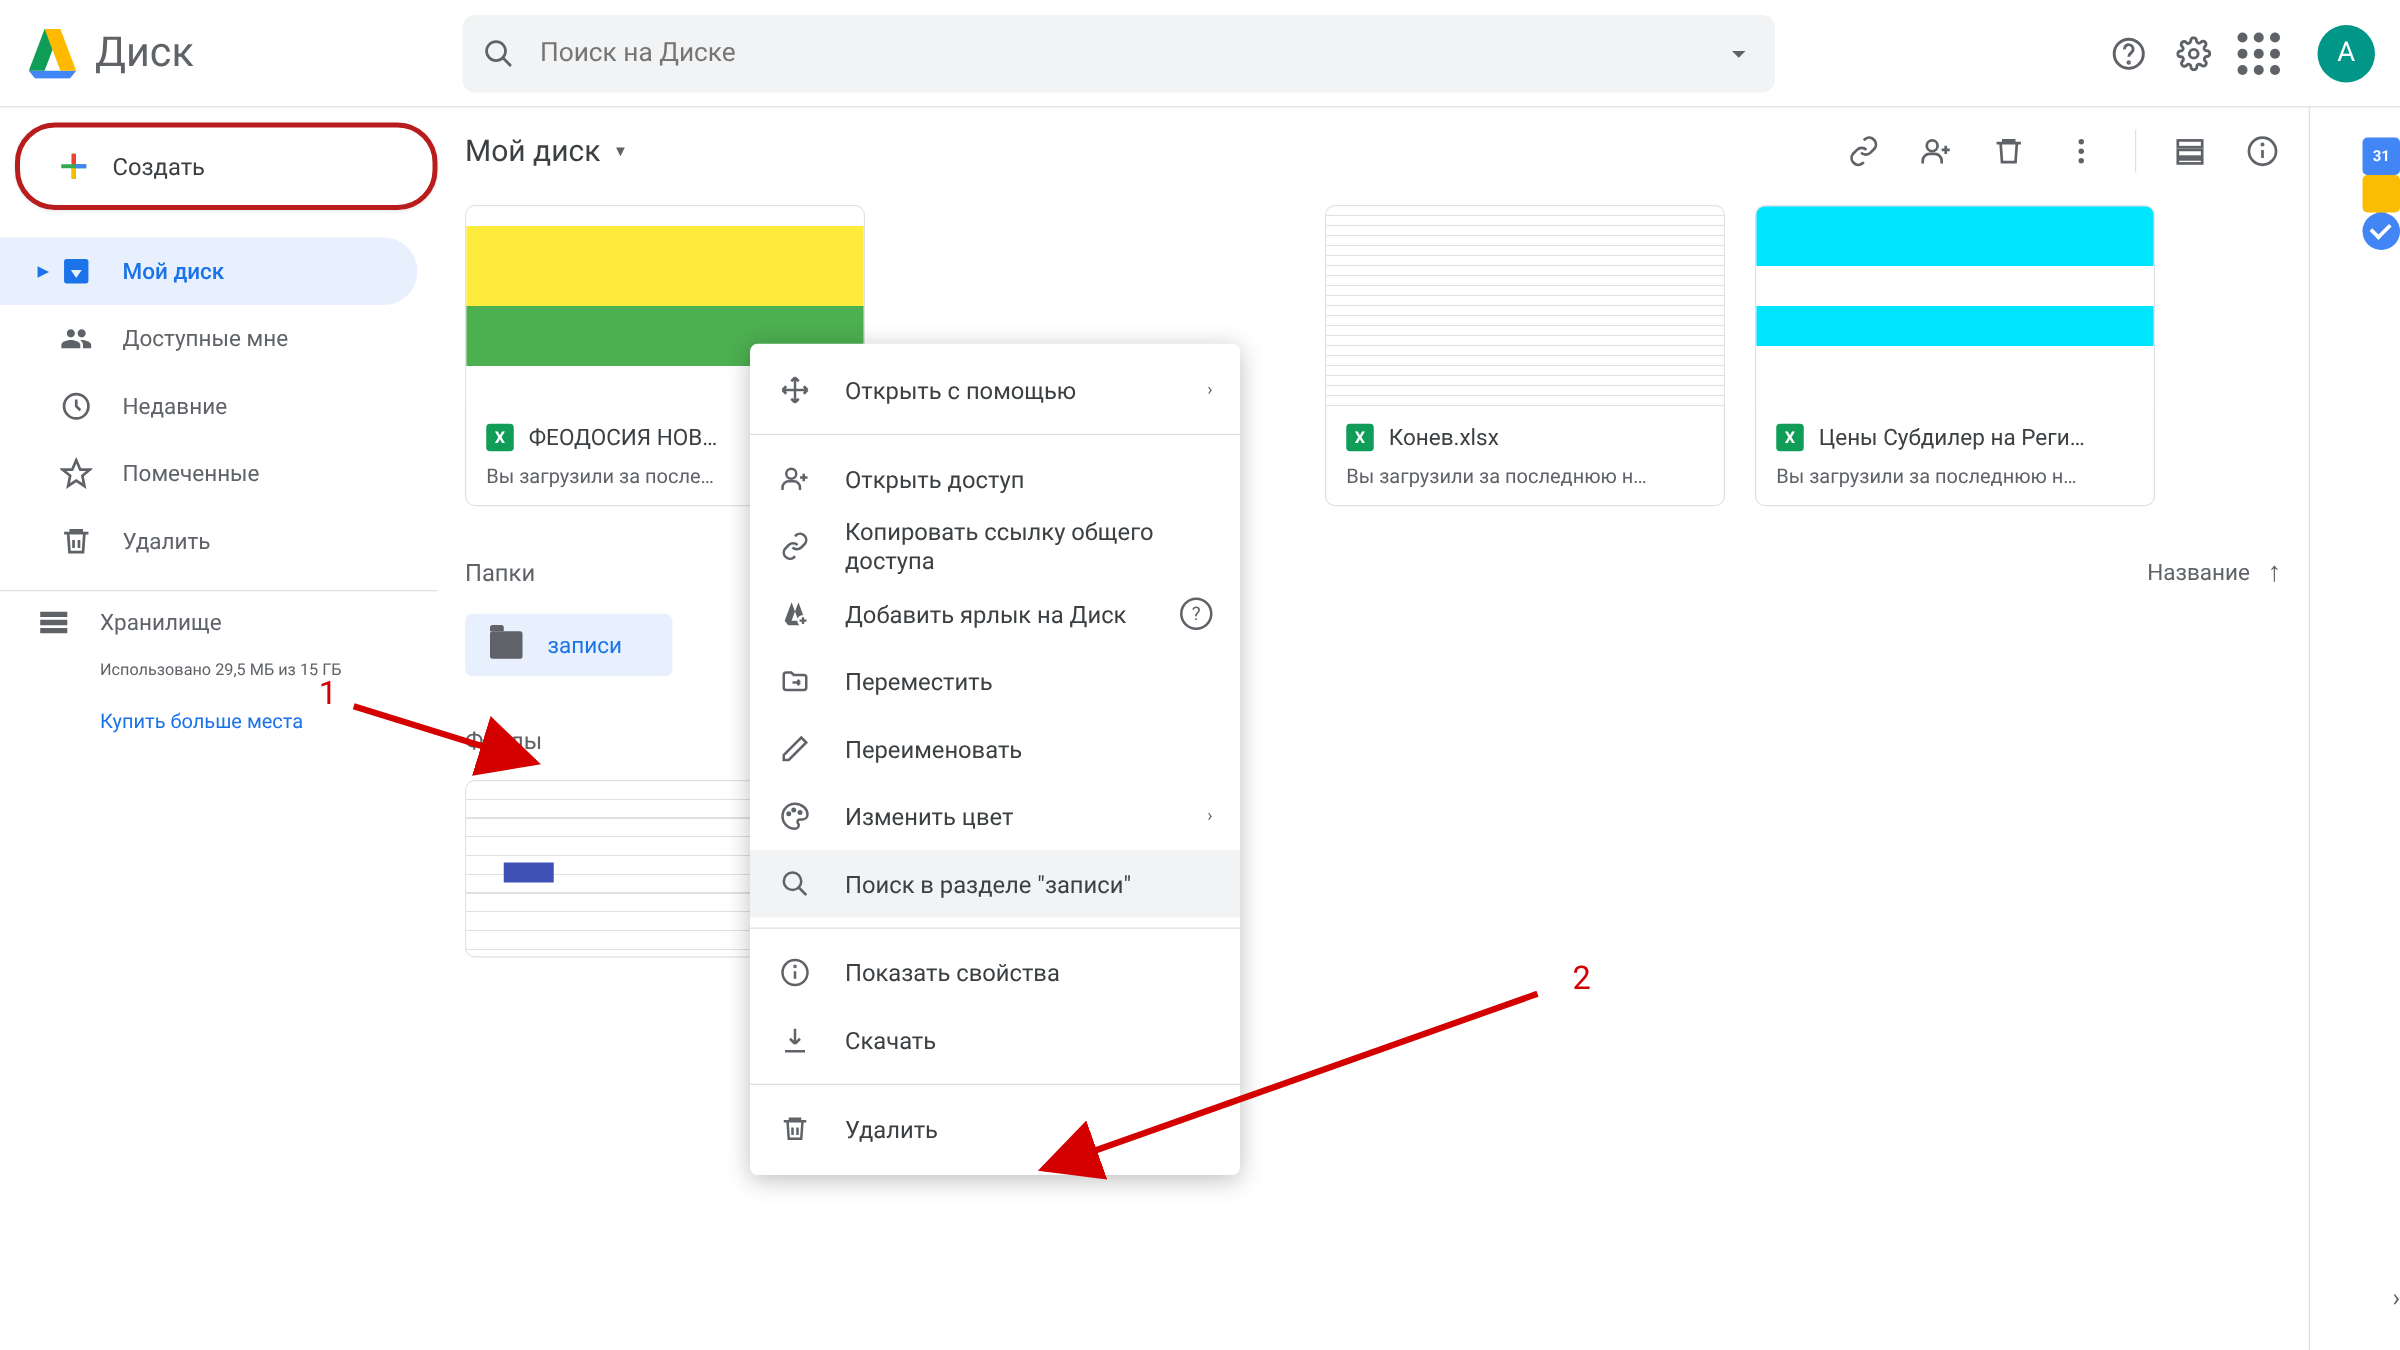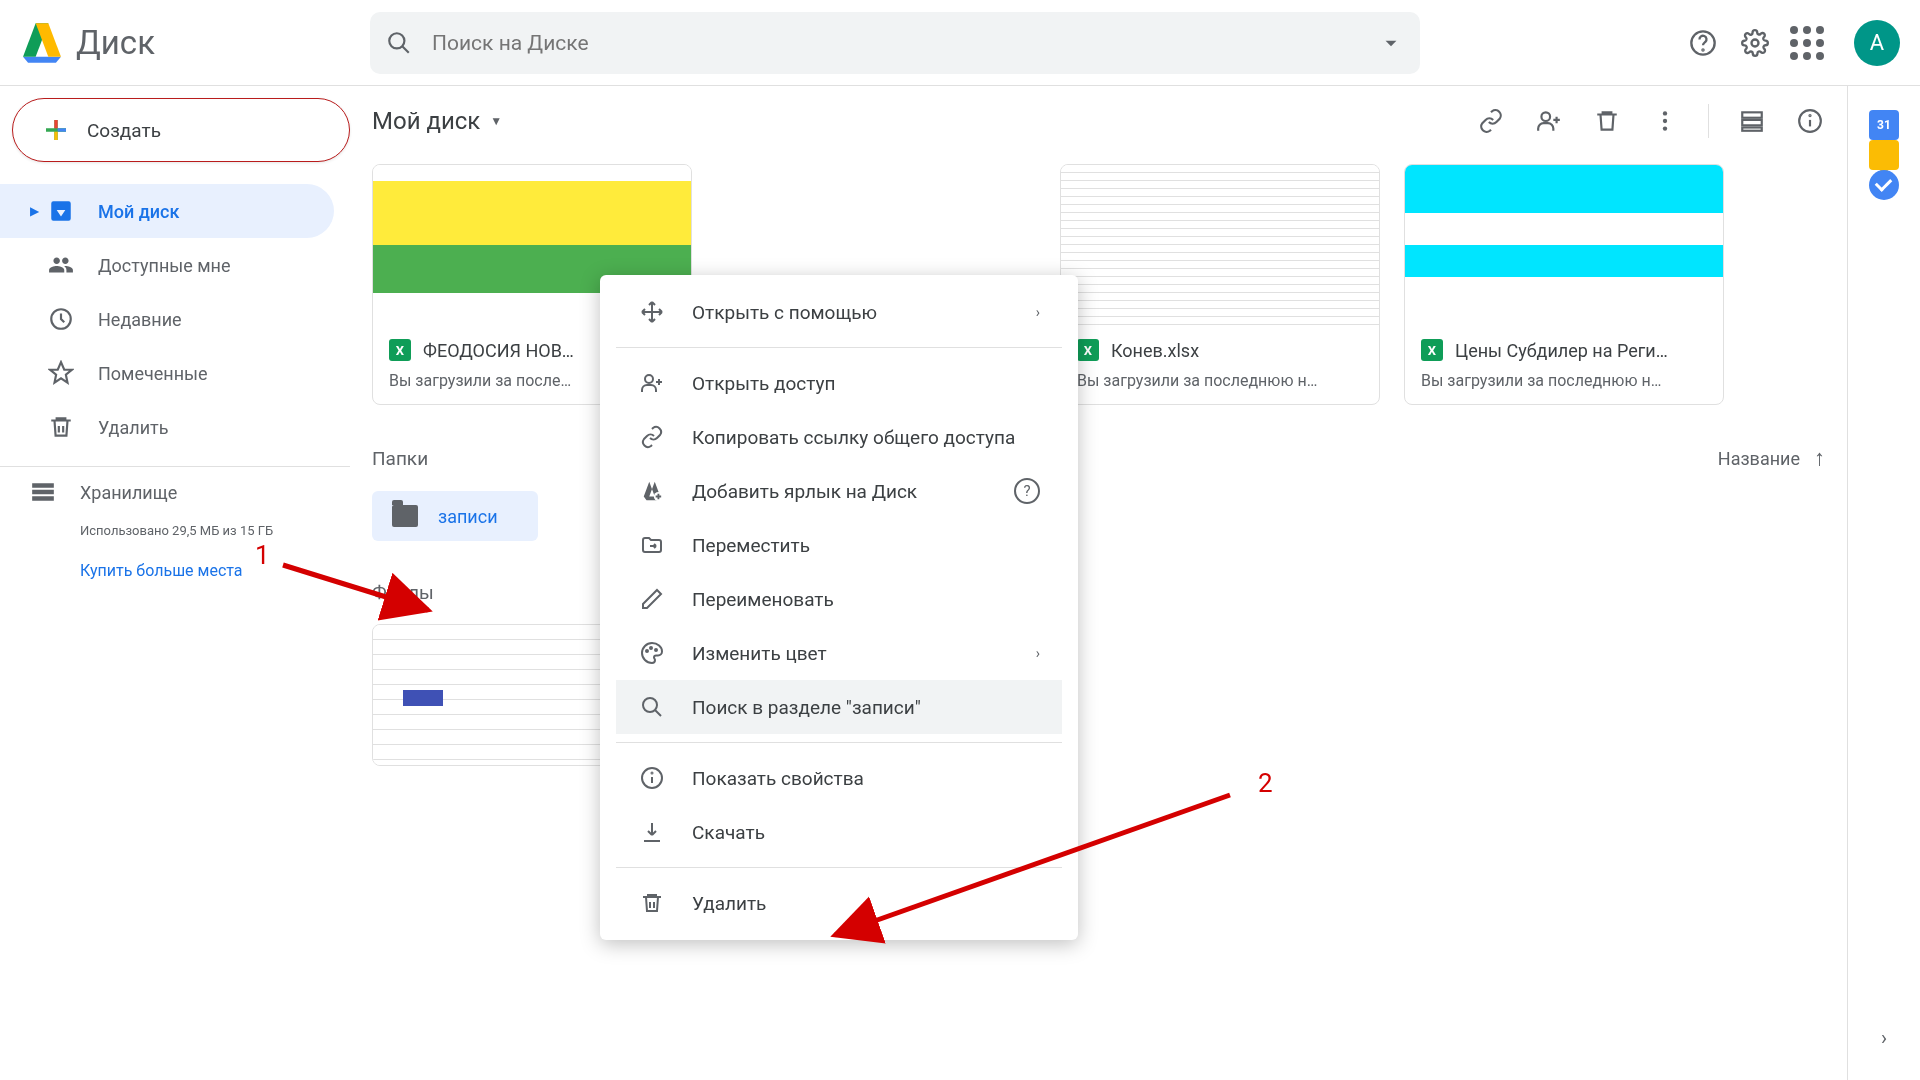"Создать" .create-btn { border: 1px solid #b91c1c -> 4px solid #b91c1c }
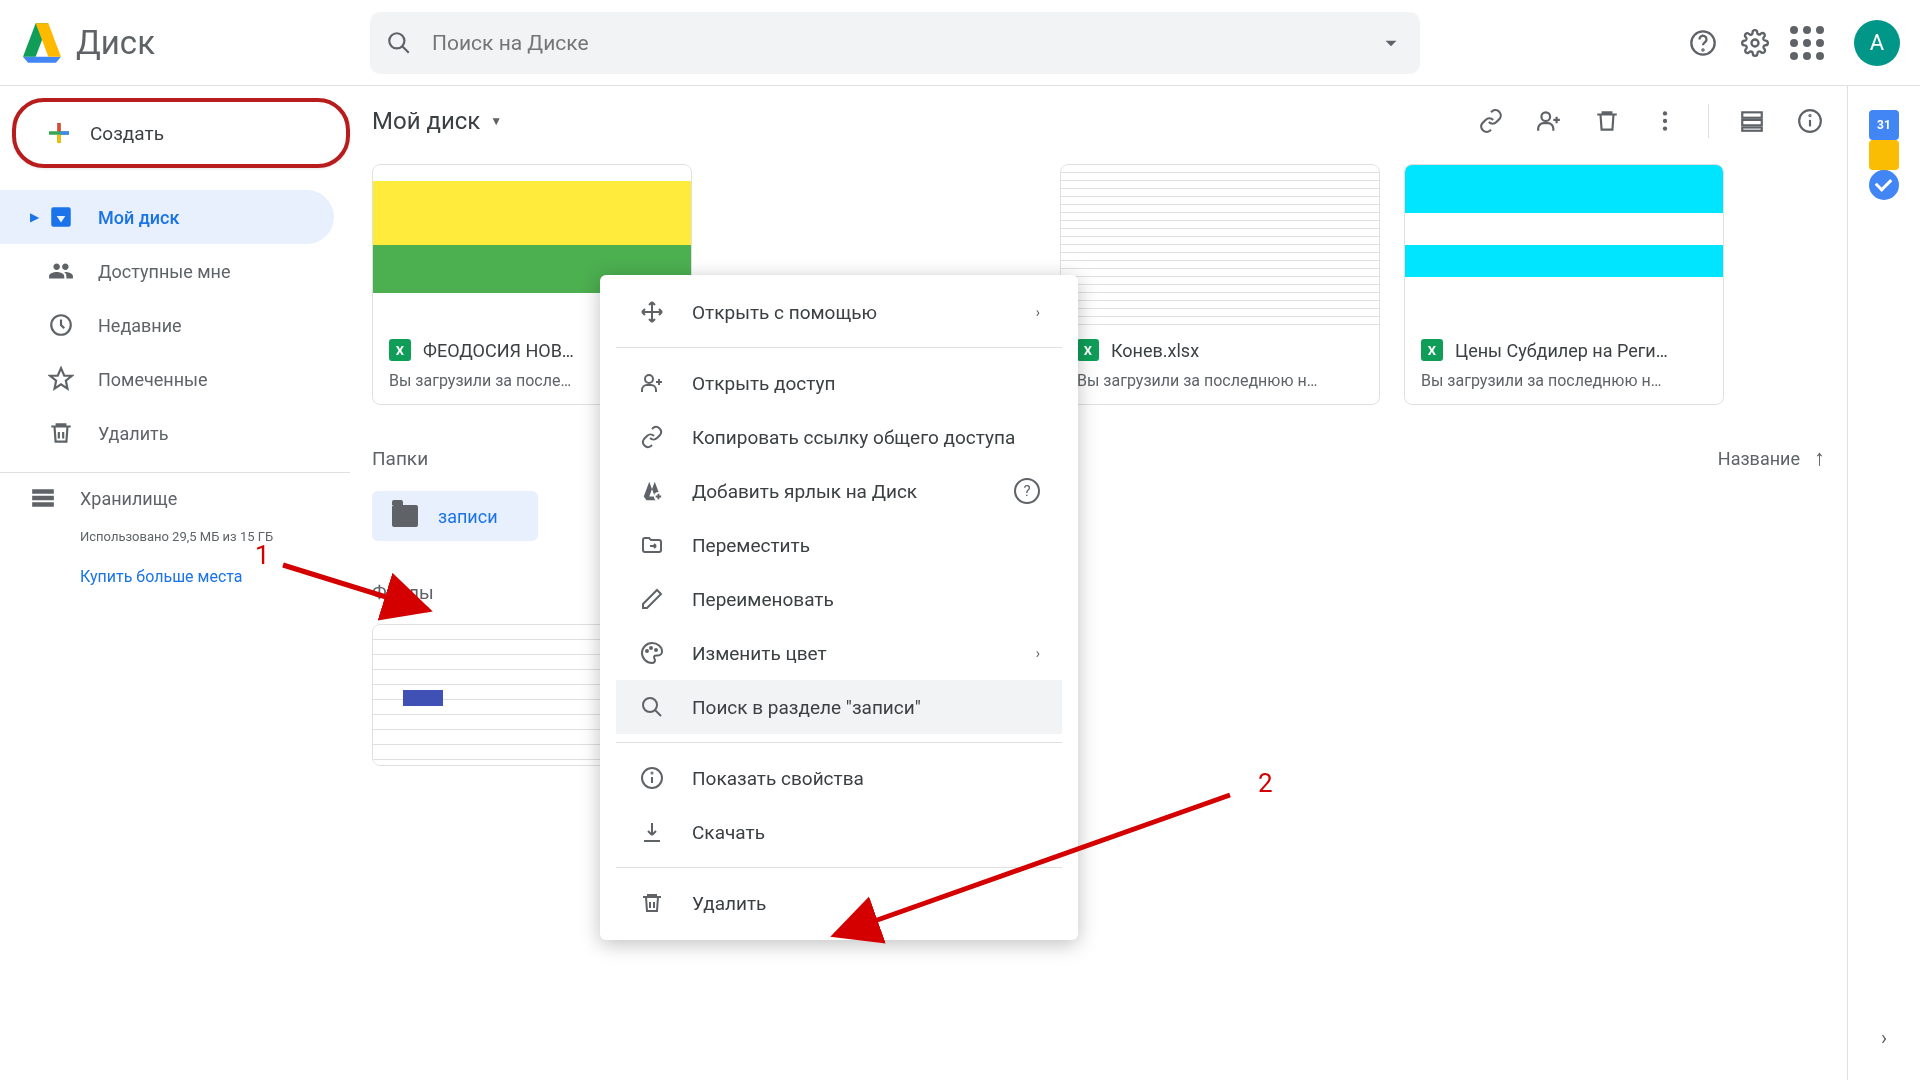"31" .side-panel { align-items: center -> flex-end }
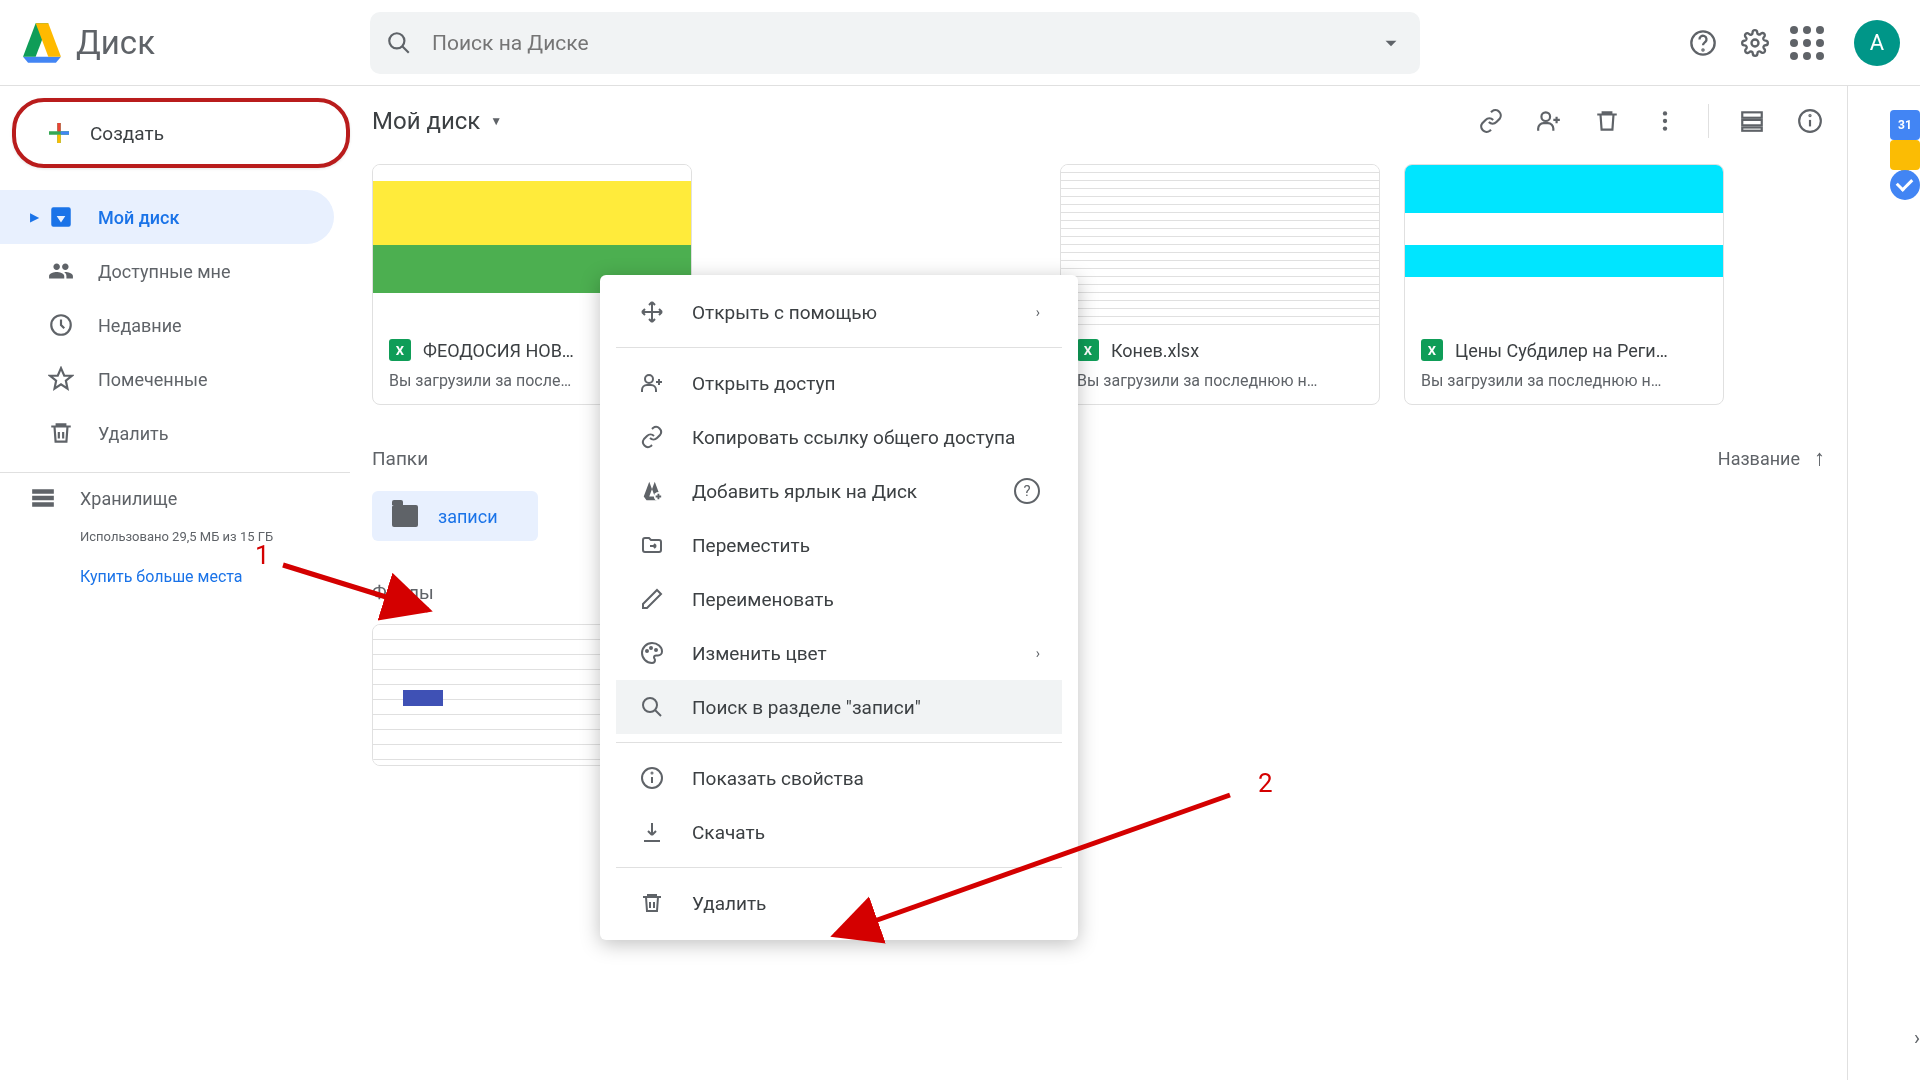"Открыть с помощью" .ctx { padding: 10px 16px -> 10px 0; width: 478px -> 392px }
